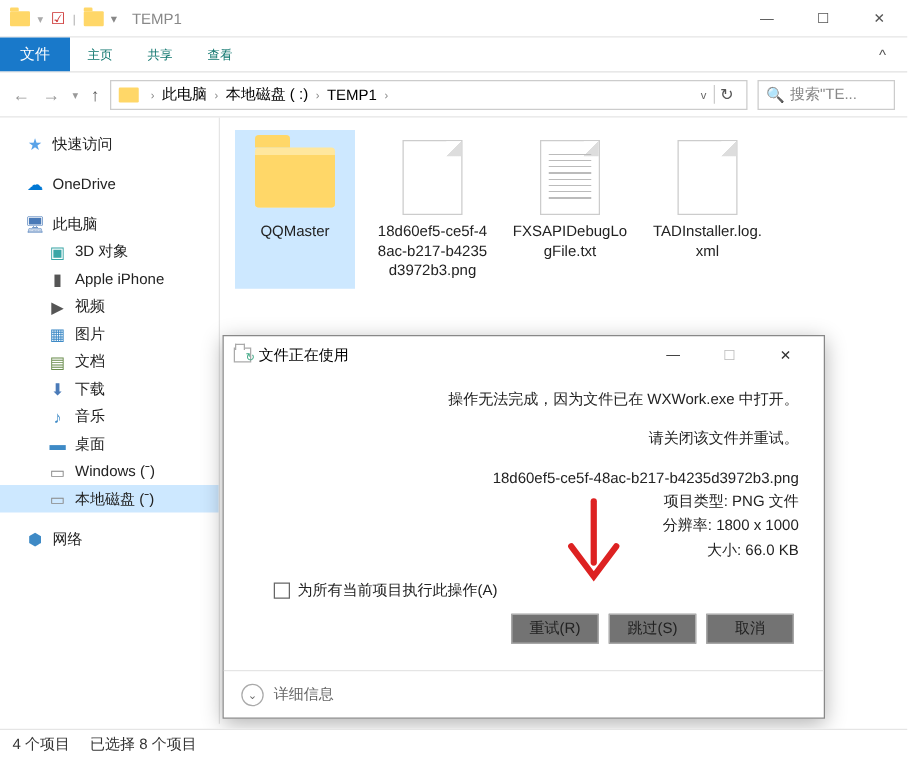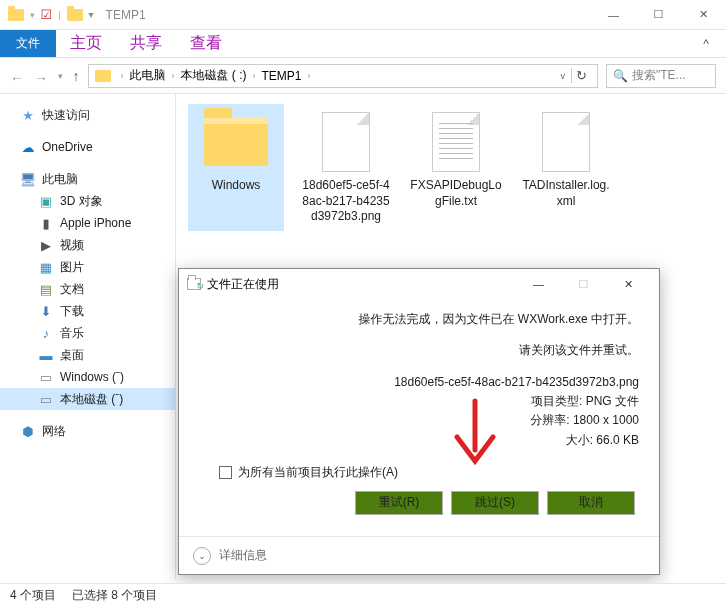"主页" .ribbon .tab { color: #a21caf -> #0f766e; font-size: 16px -> 10px }
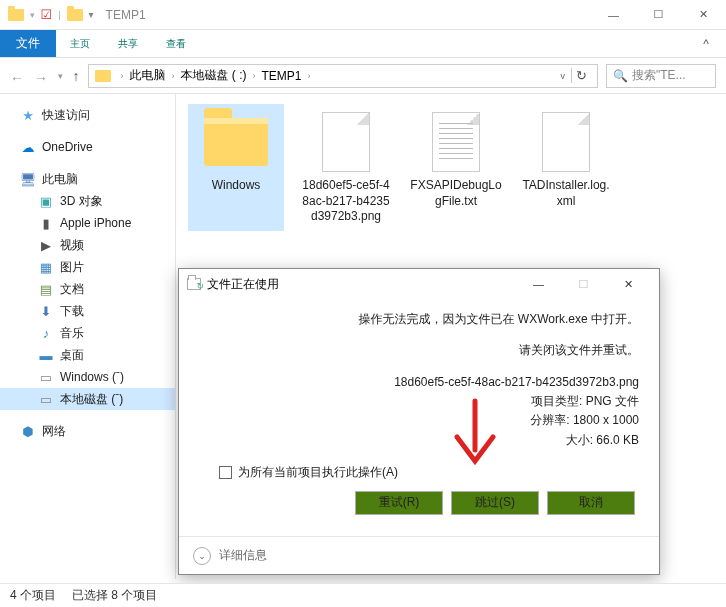"Windows" div.file-label { text: Windows -> QQMaster }
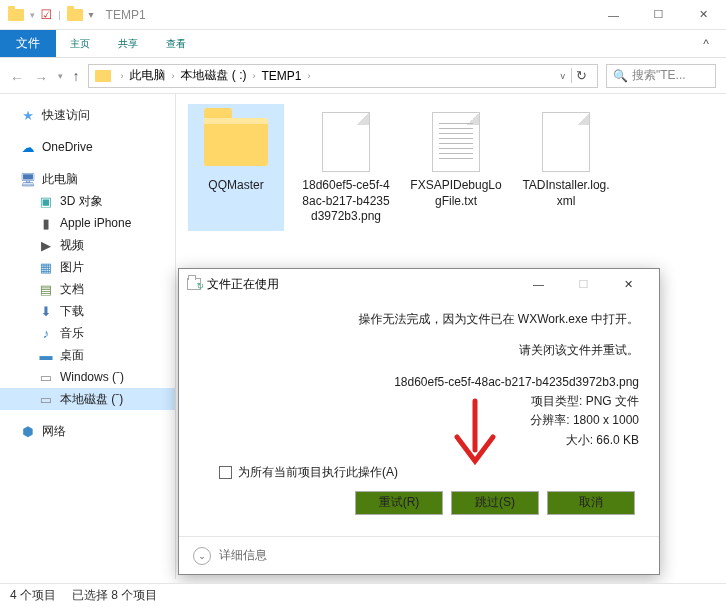"重试(R)" .dlg-btn { background: #4d7c0f -> #737373; width: 88px -> 70px }
